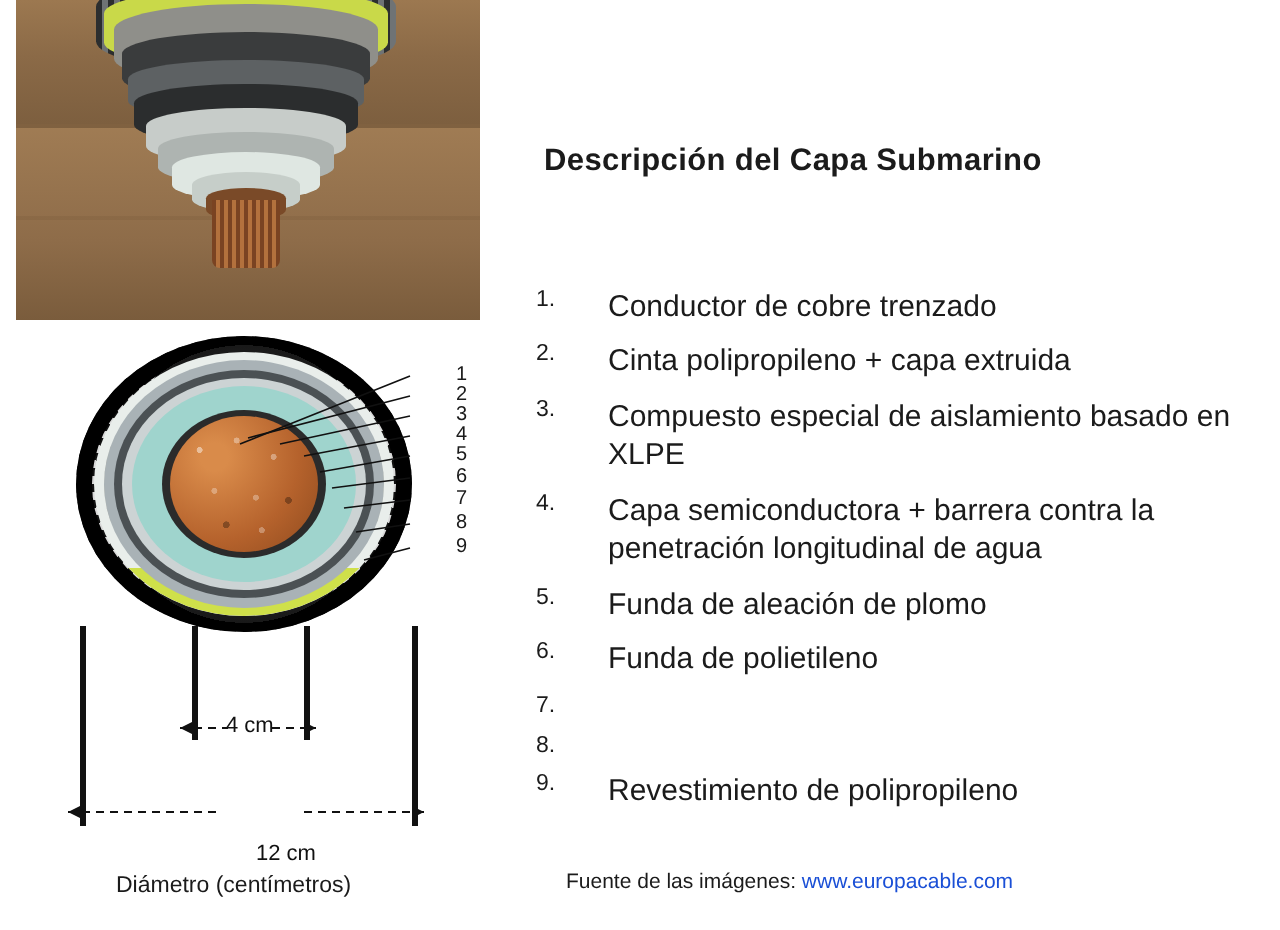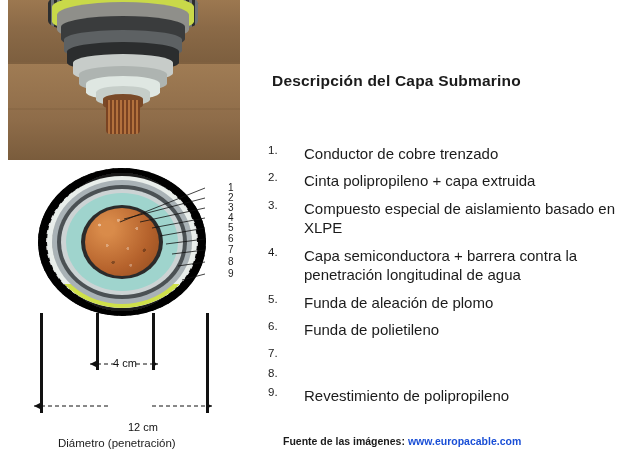"Diámetro (penetración)" div { text: penetración -> centímetros }
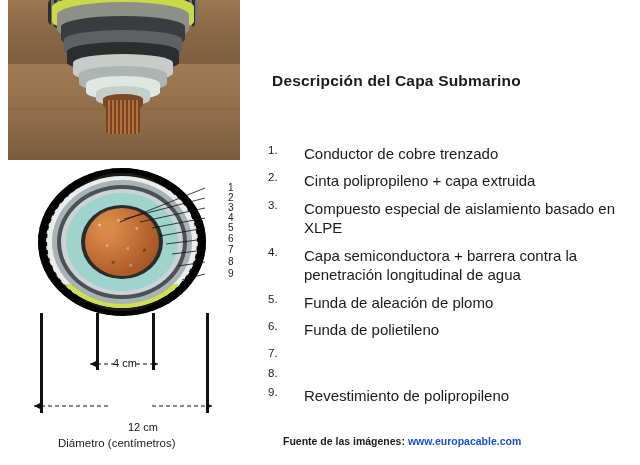"Fuente de las imágenes:" #source { font-weight: bold -> none }
